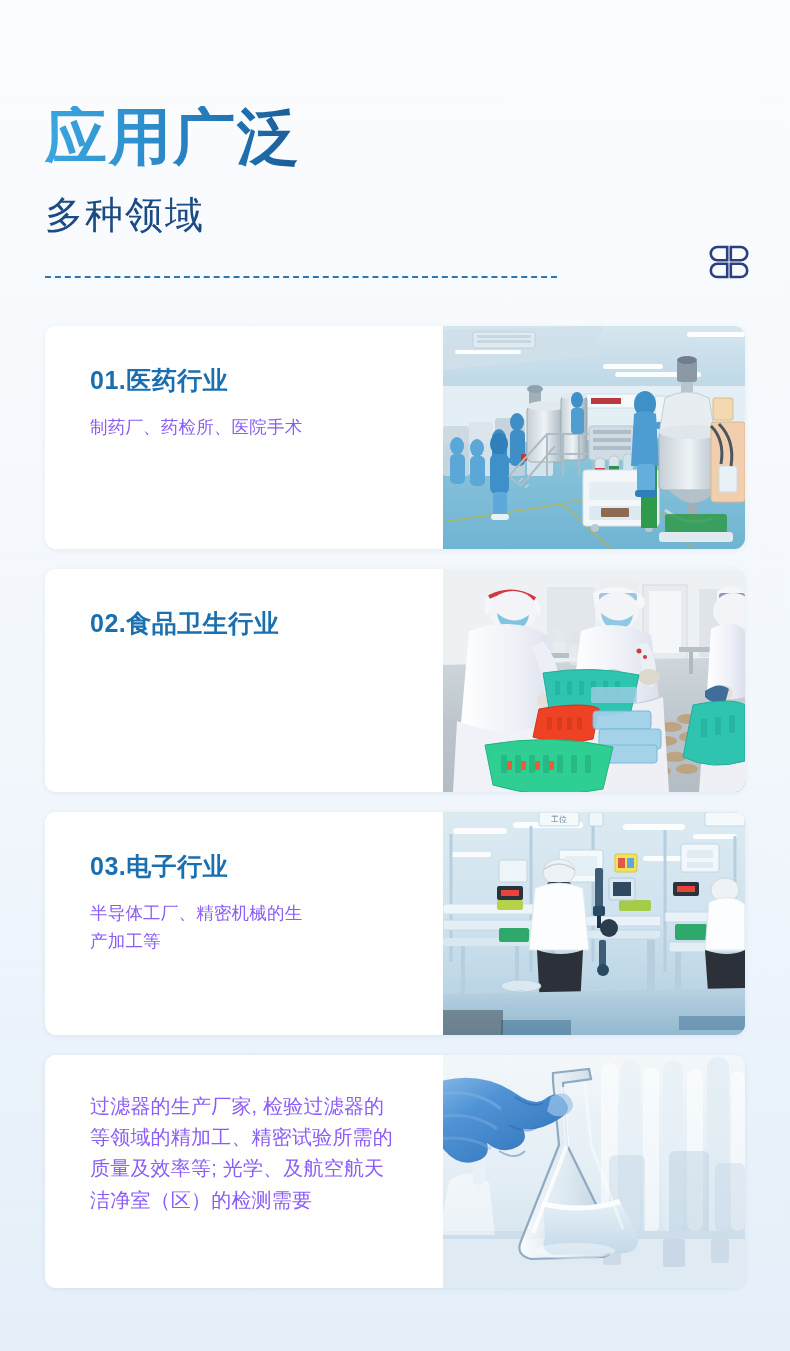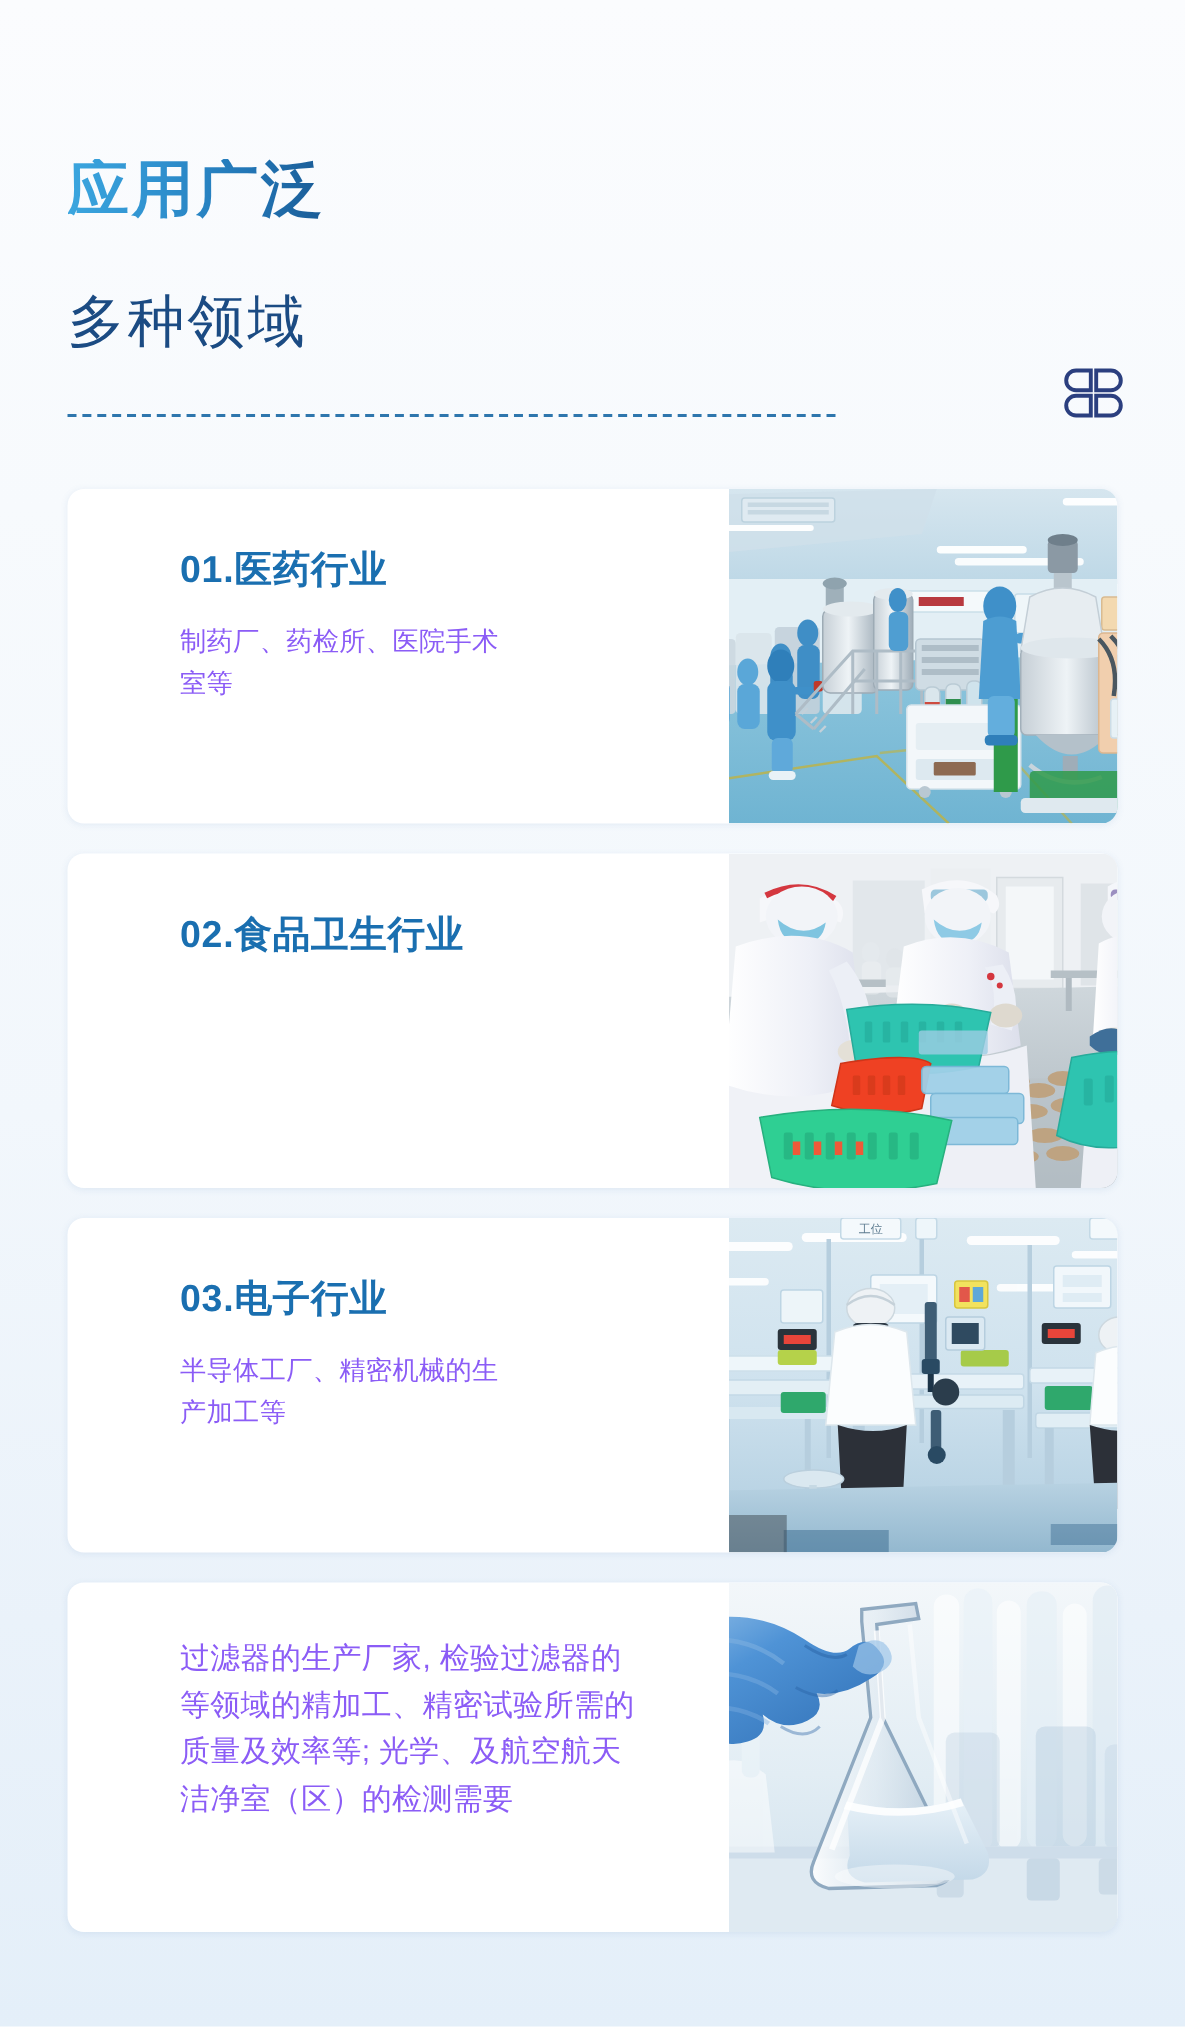"应用广泛" .main-title { font-size: 41px -> 62px }
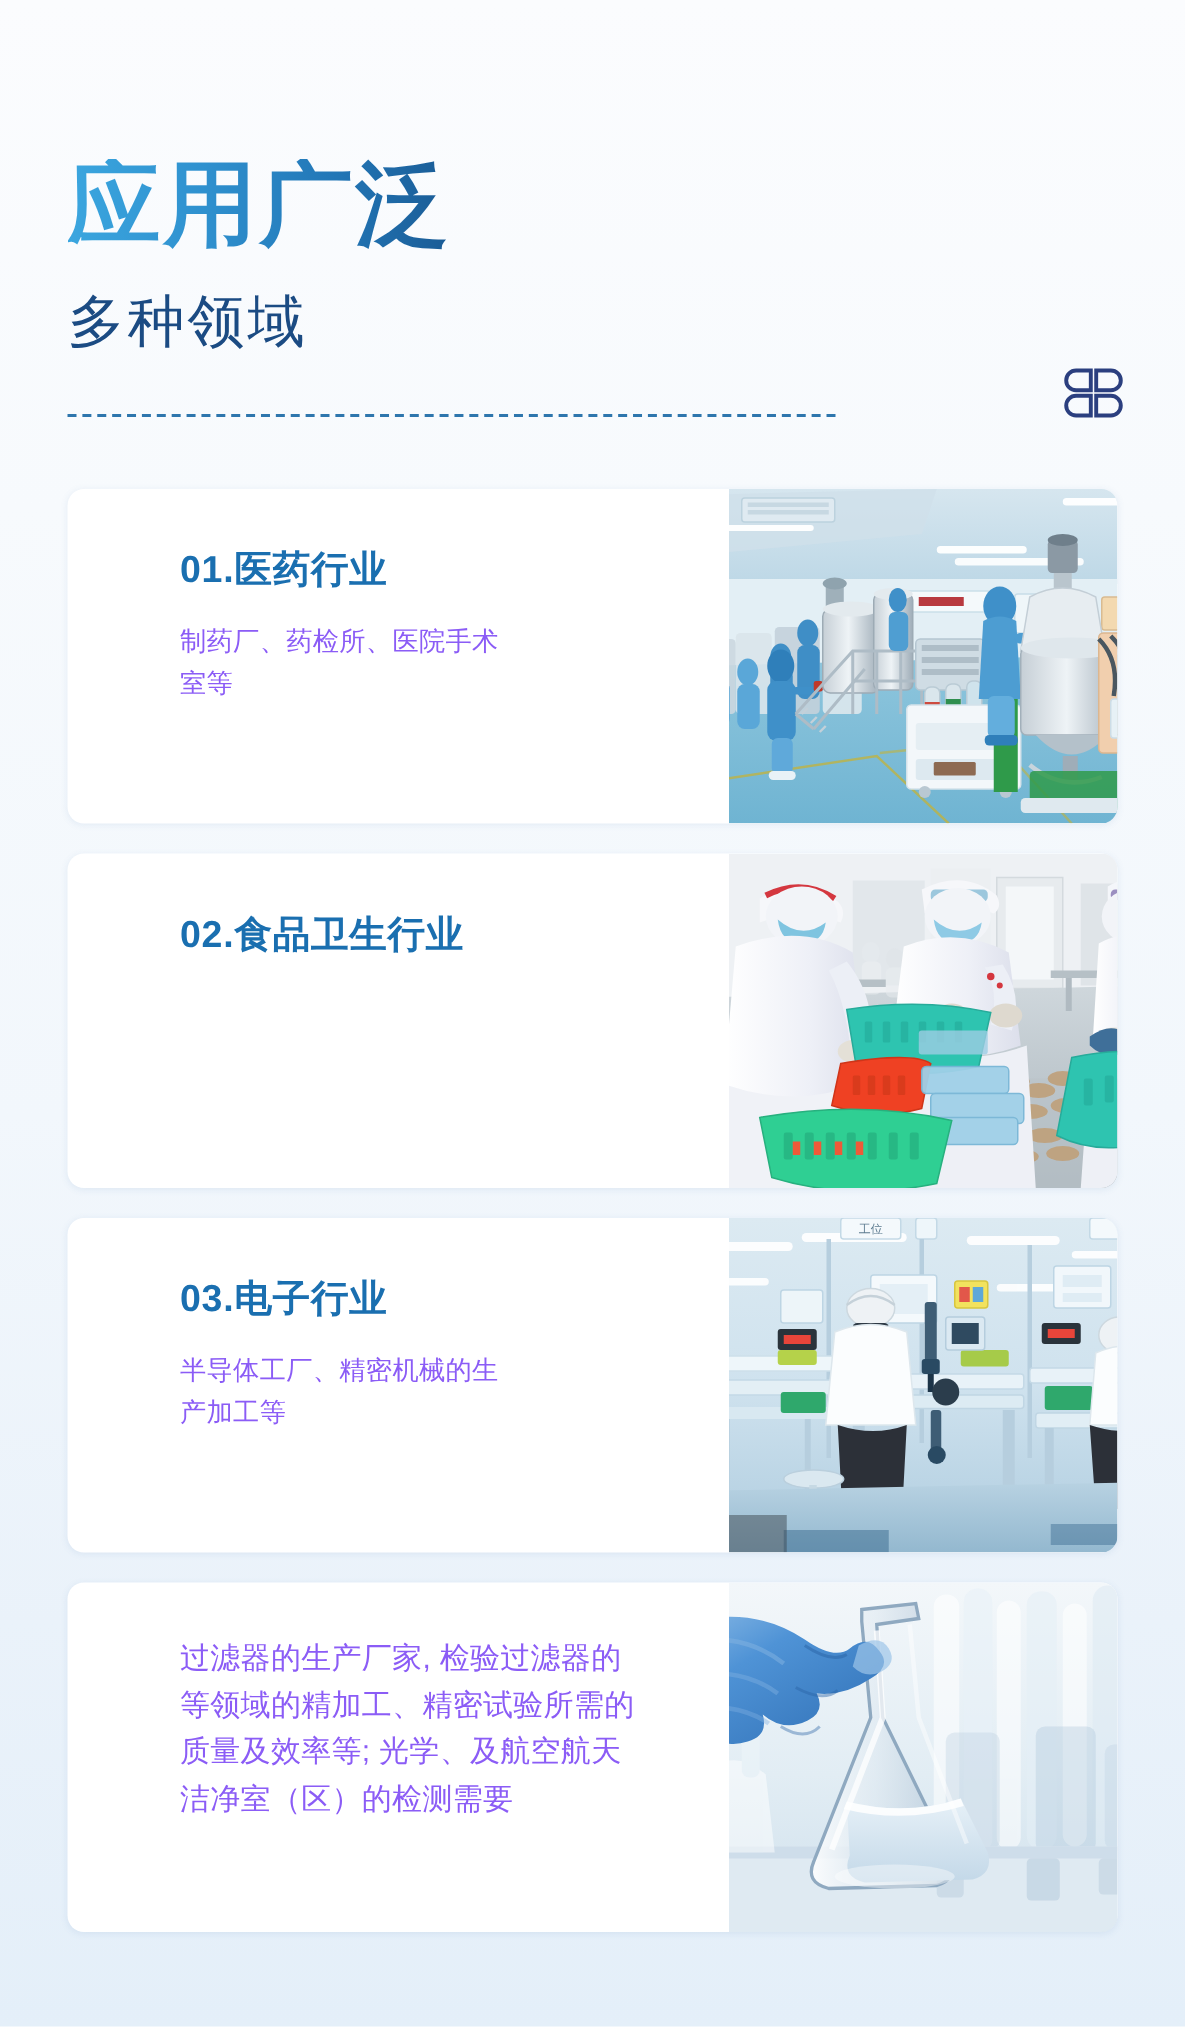"01.医药行业" .card-text { margin-left: 43px -> none; padding: 40px 30px 20px 32px -> 40px 30px 20px 45px }
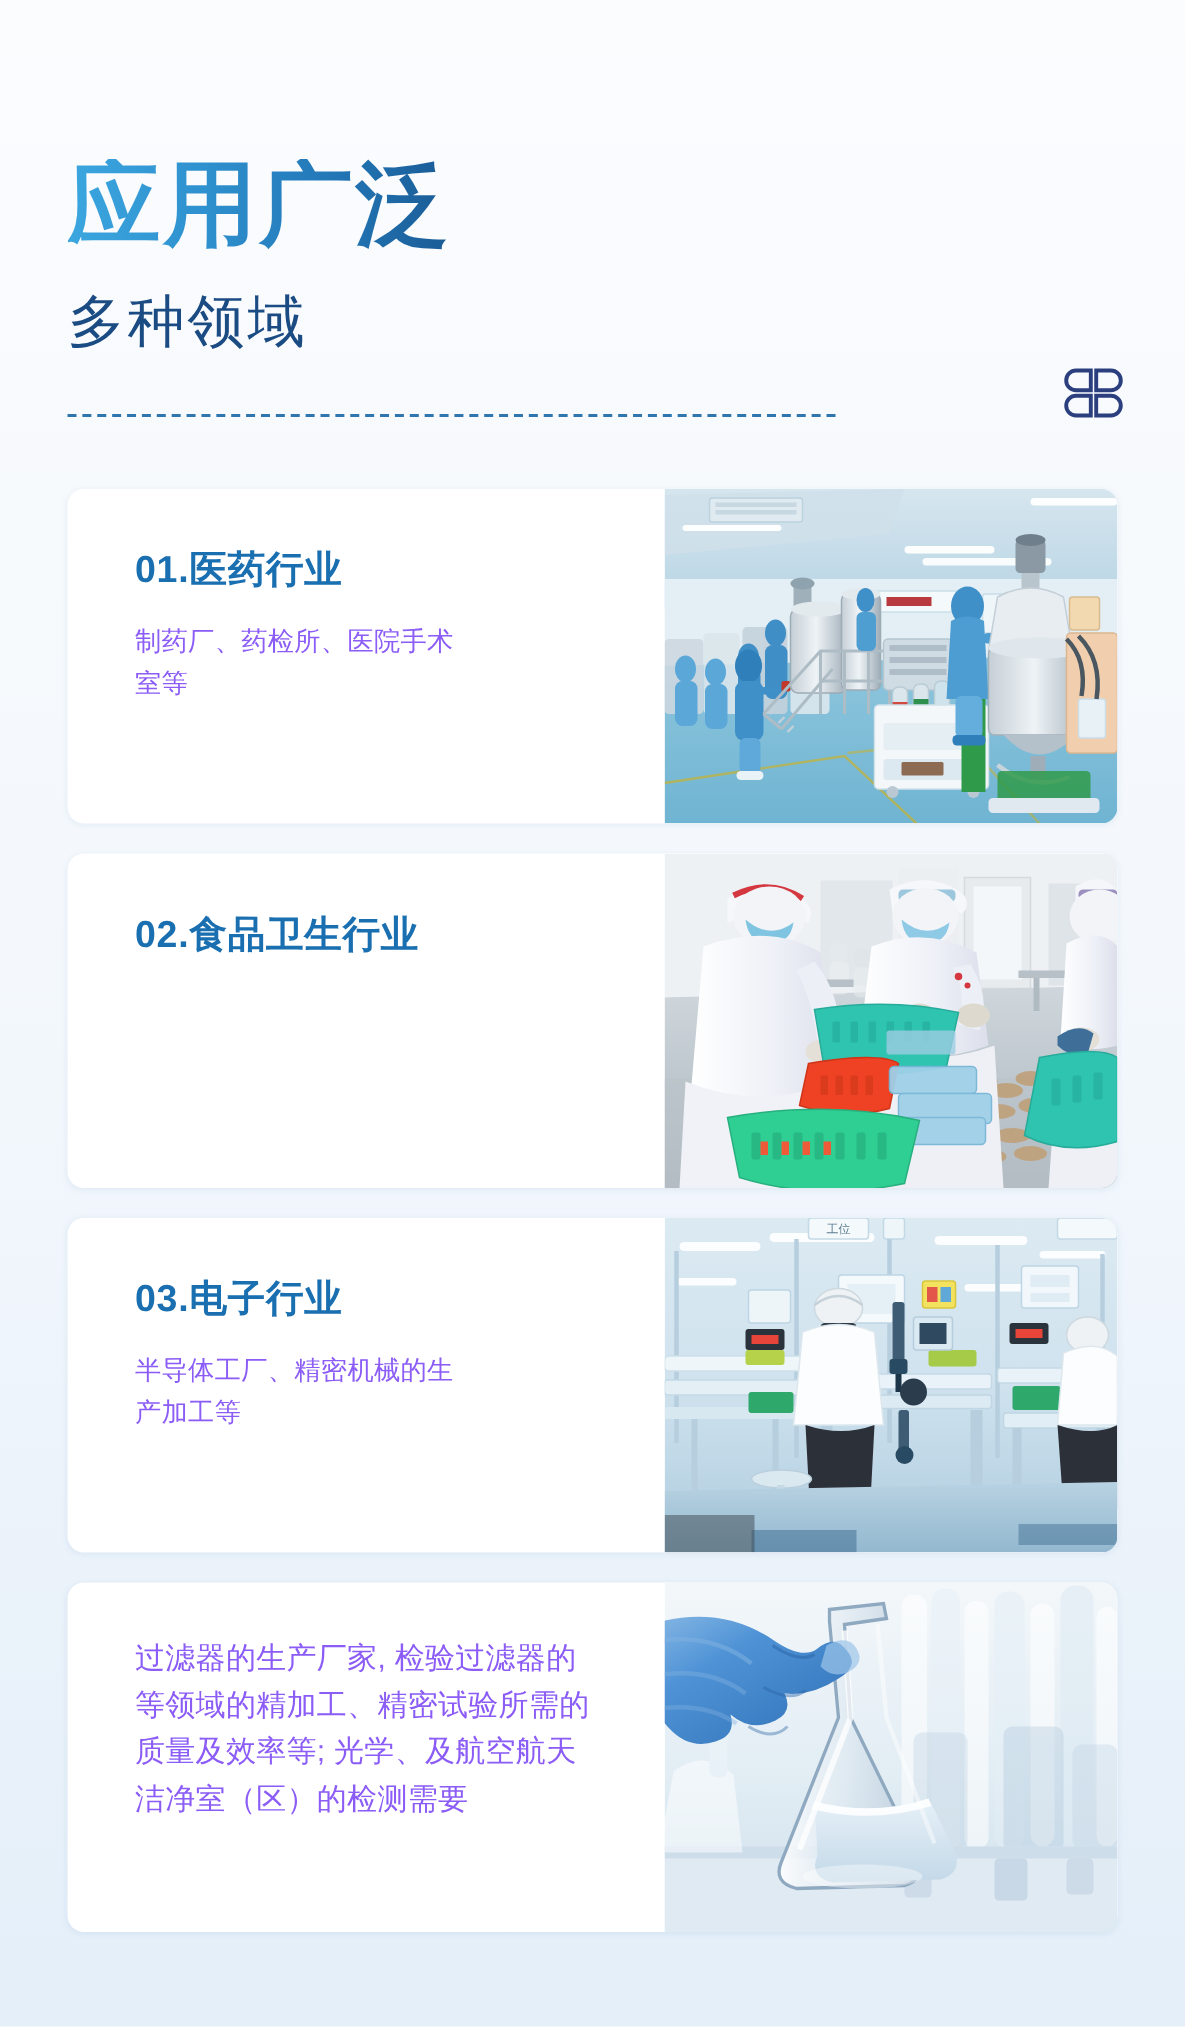"室等" span { html: <span>室等</span> -> none }
